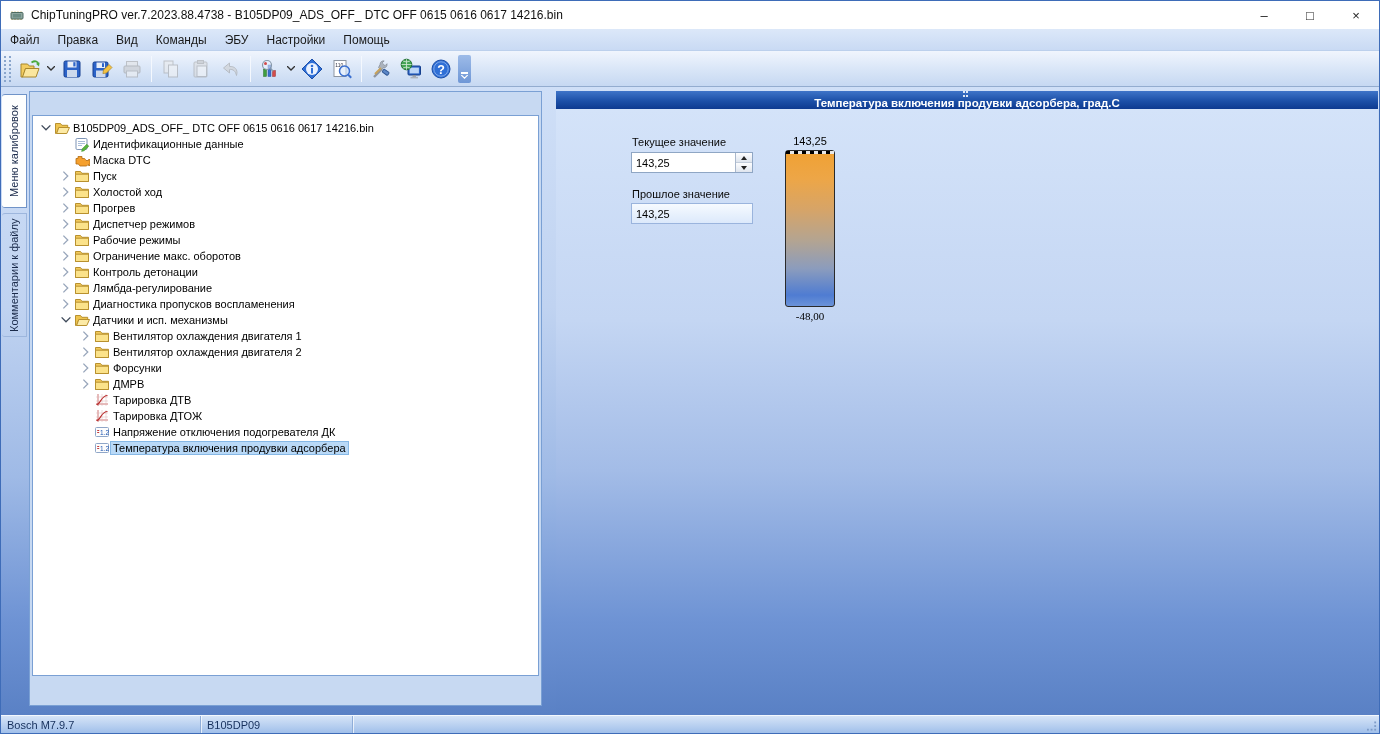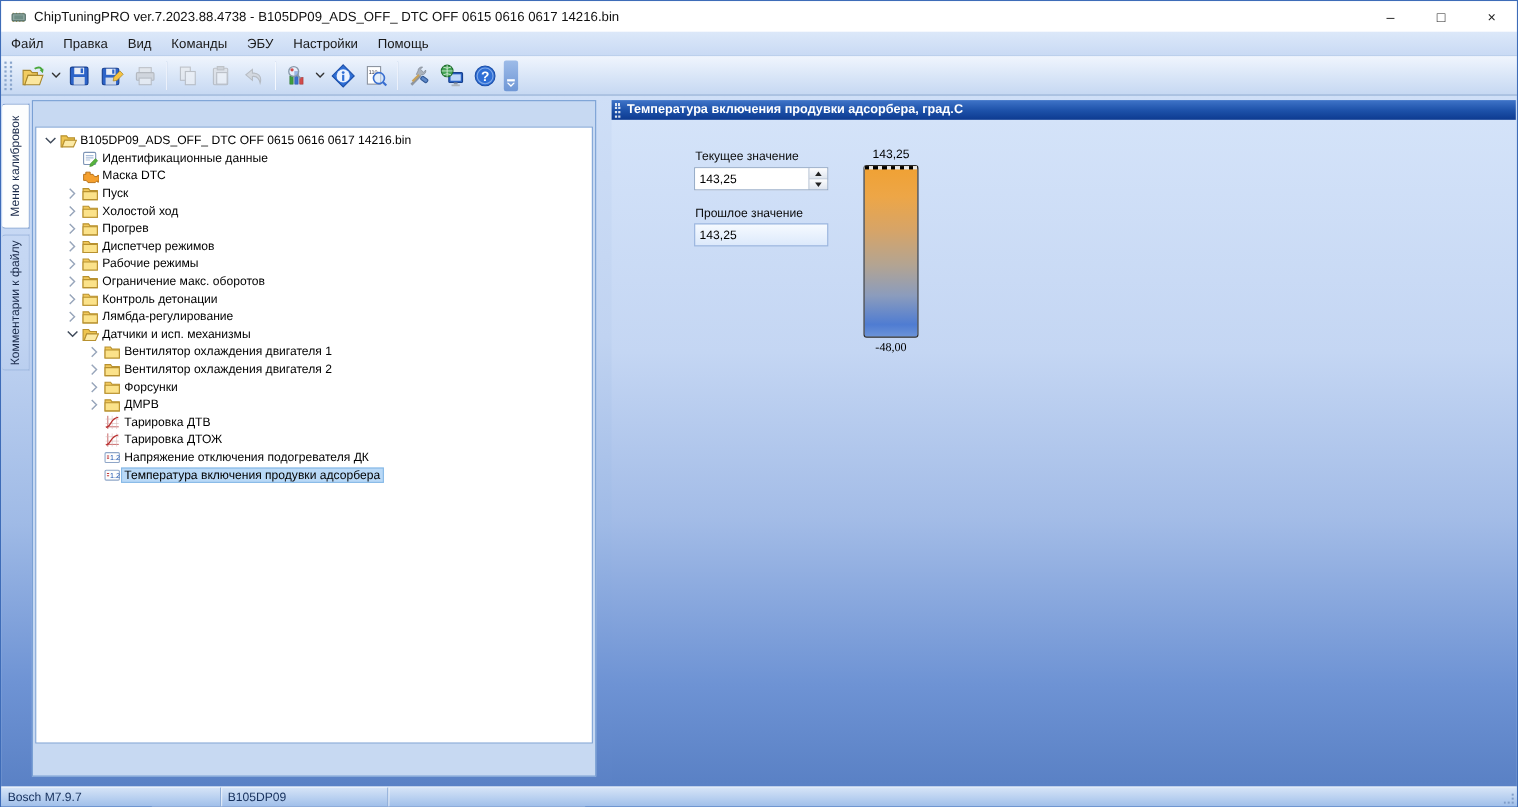"Температура включения продувки" #rheader { flex-direction: none -> column }
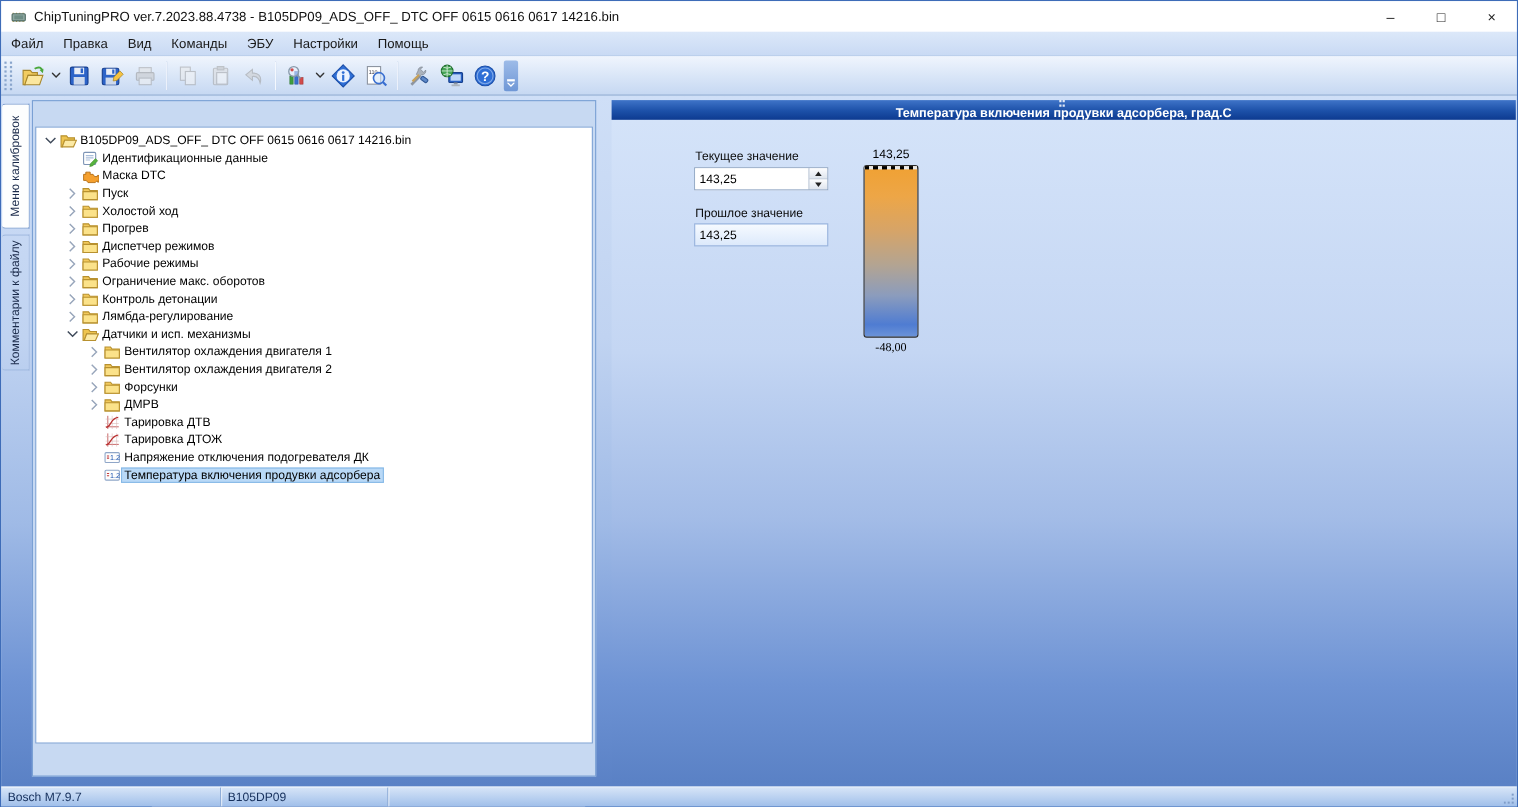"Диагностика пропусков воспламенения" div.trow { html: none -> <div> <span> <svg> <use></use> </svg> </span> <span> <svg> <use></use> </svg> </span> <span>Диагностика пропусков воспламенения</span> </div> }
